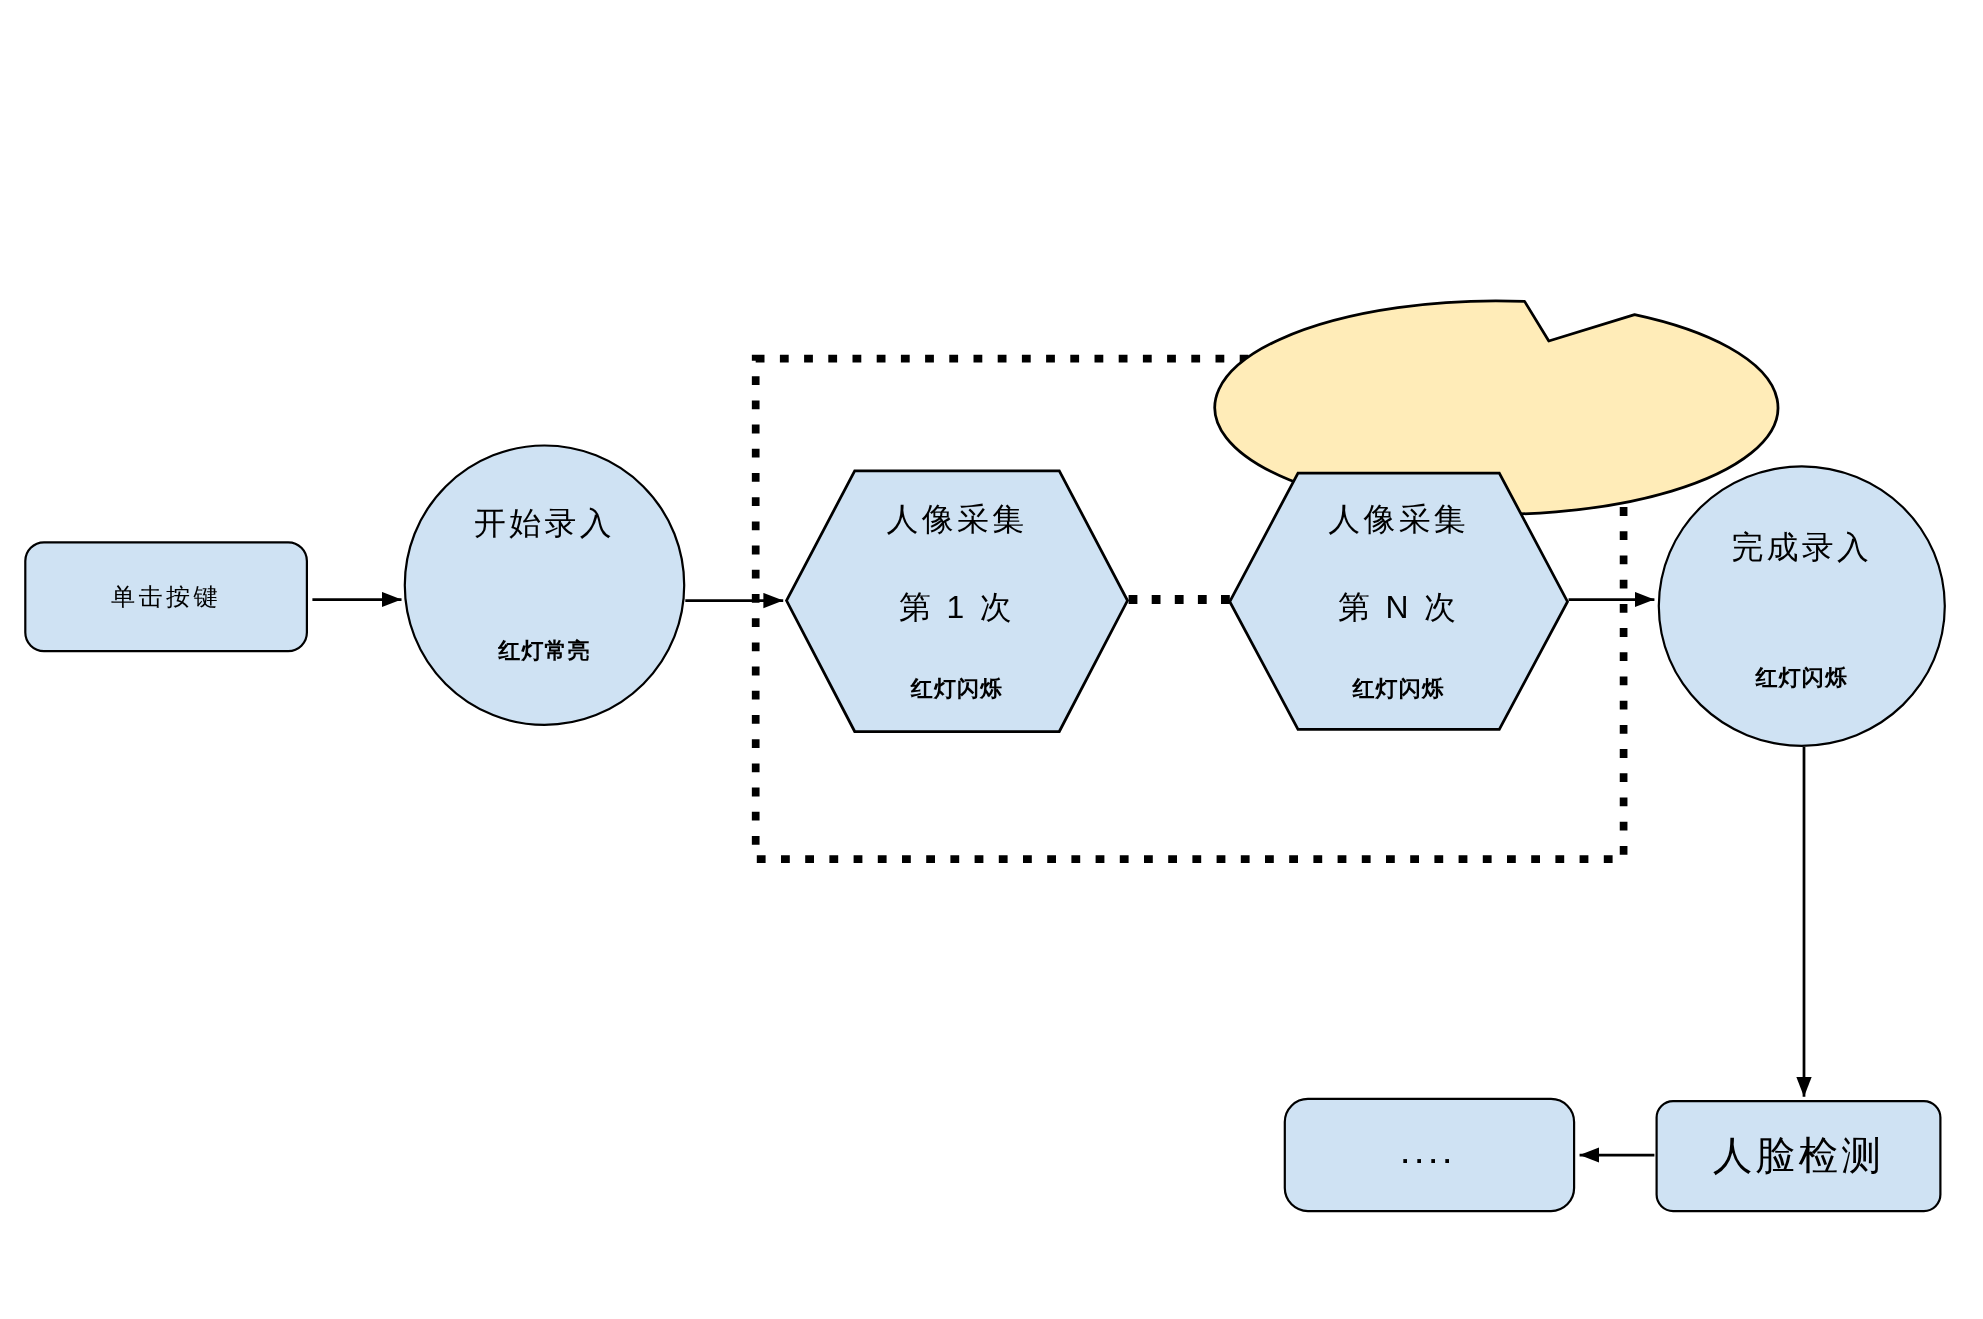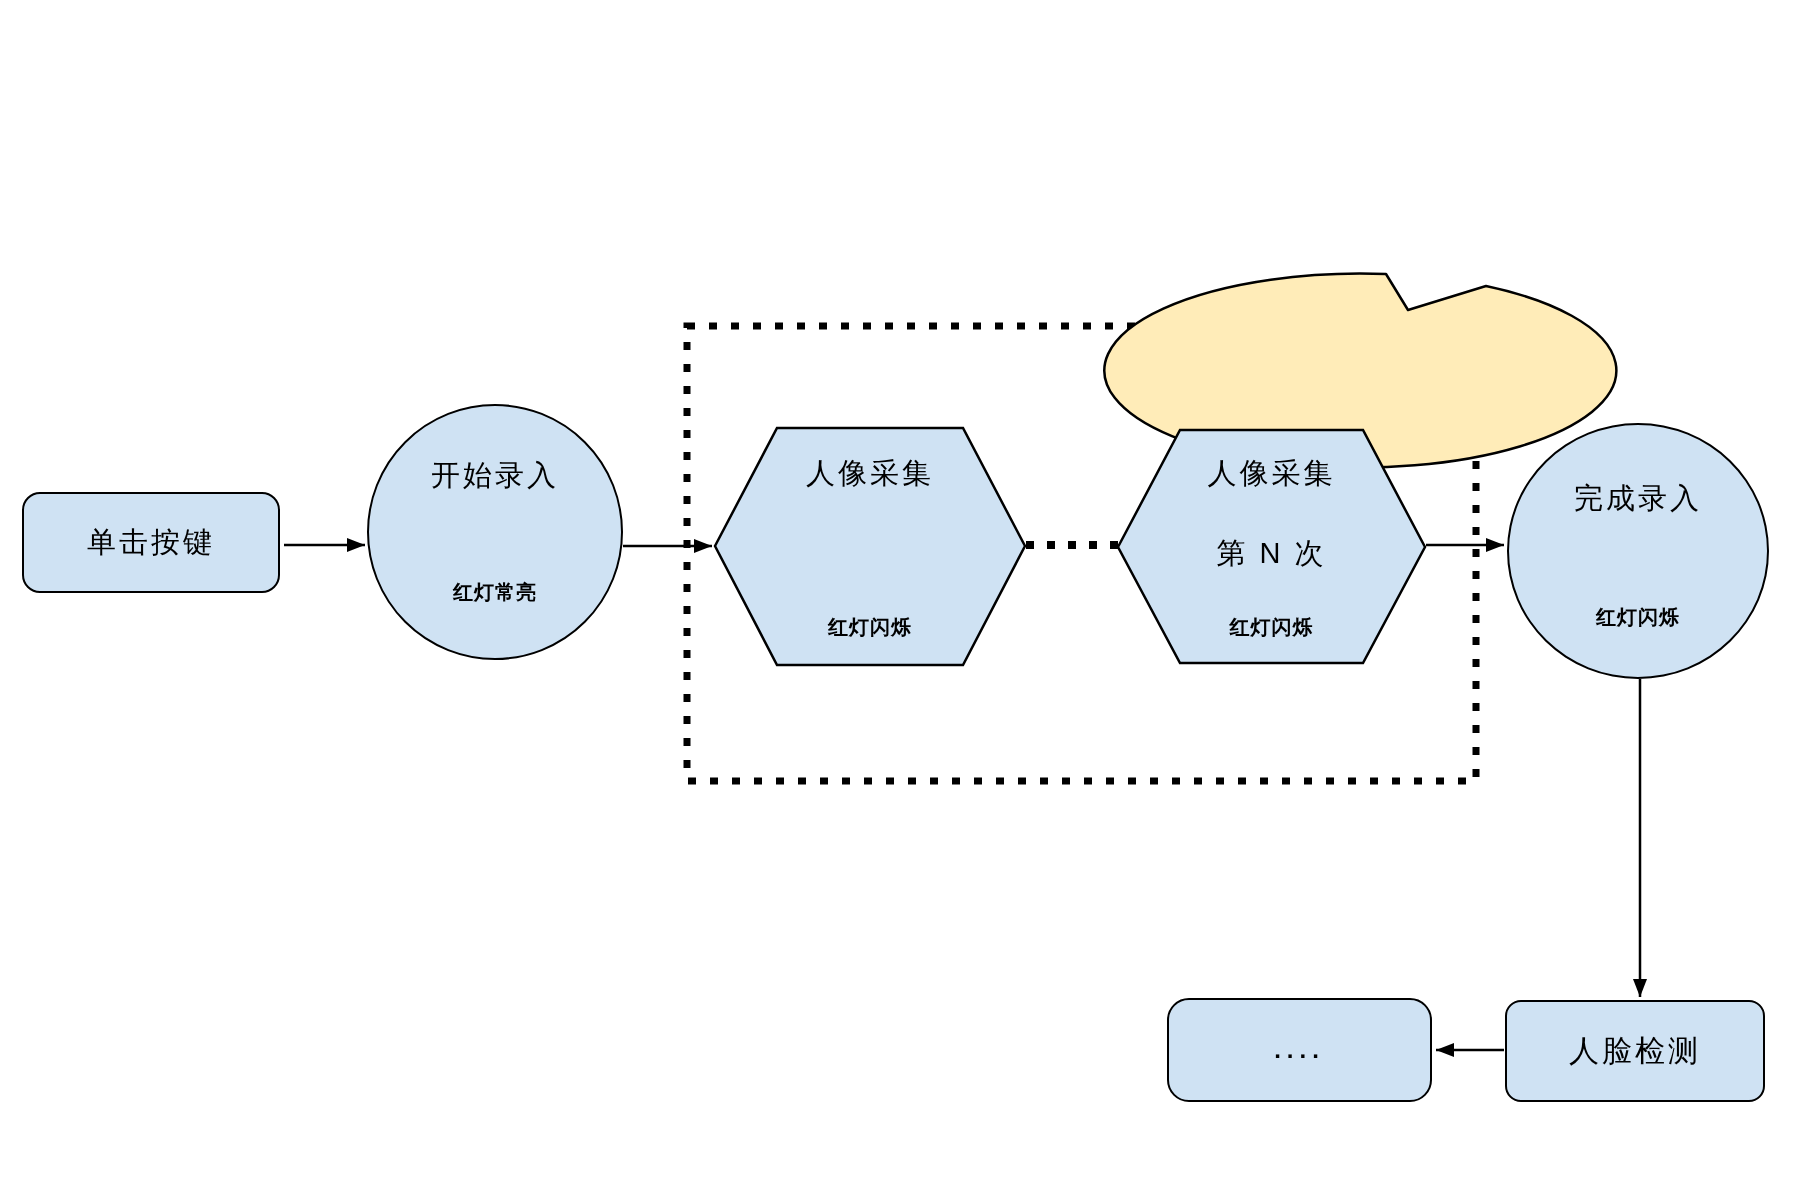"单击按键" .big-label { font-size: 29px -> 22px }
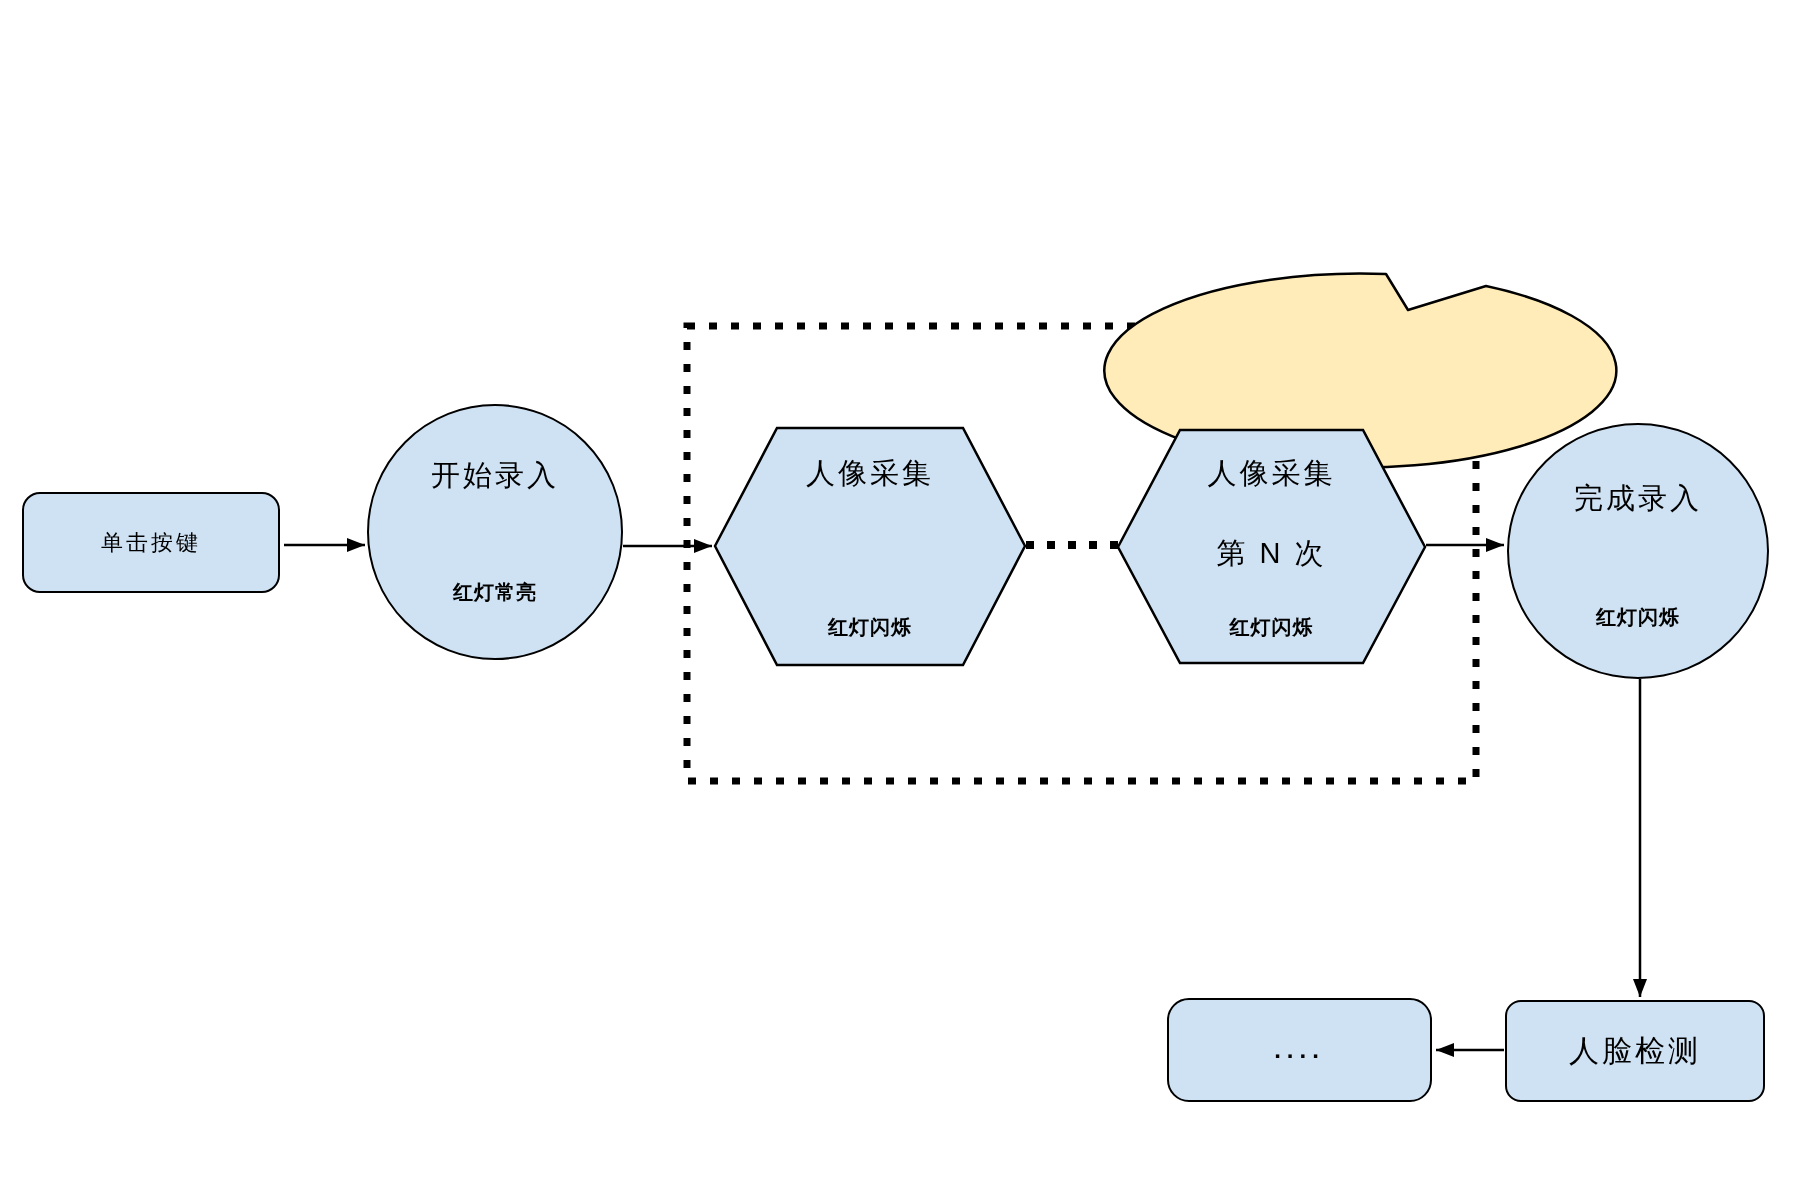"第 1 次" div.row { html: none -> <div>第 1 次</div> }
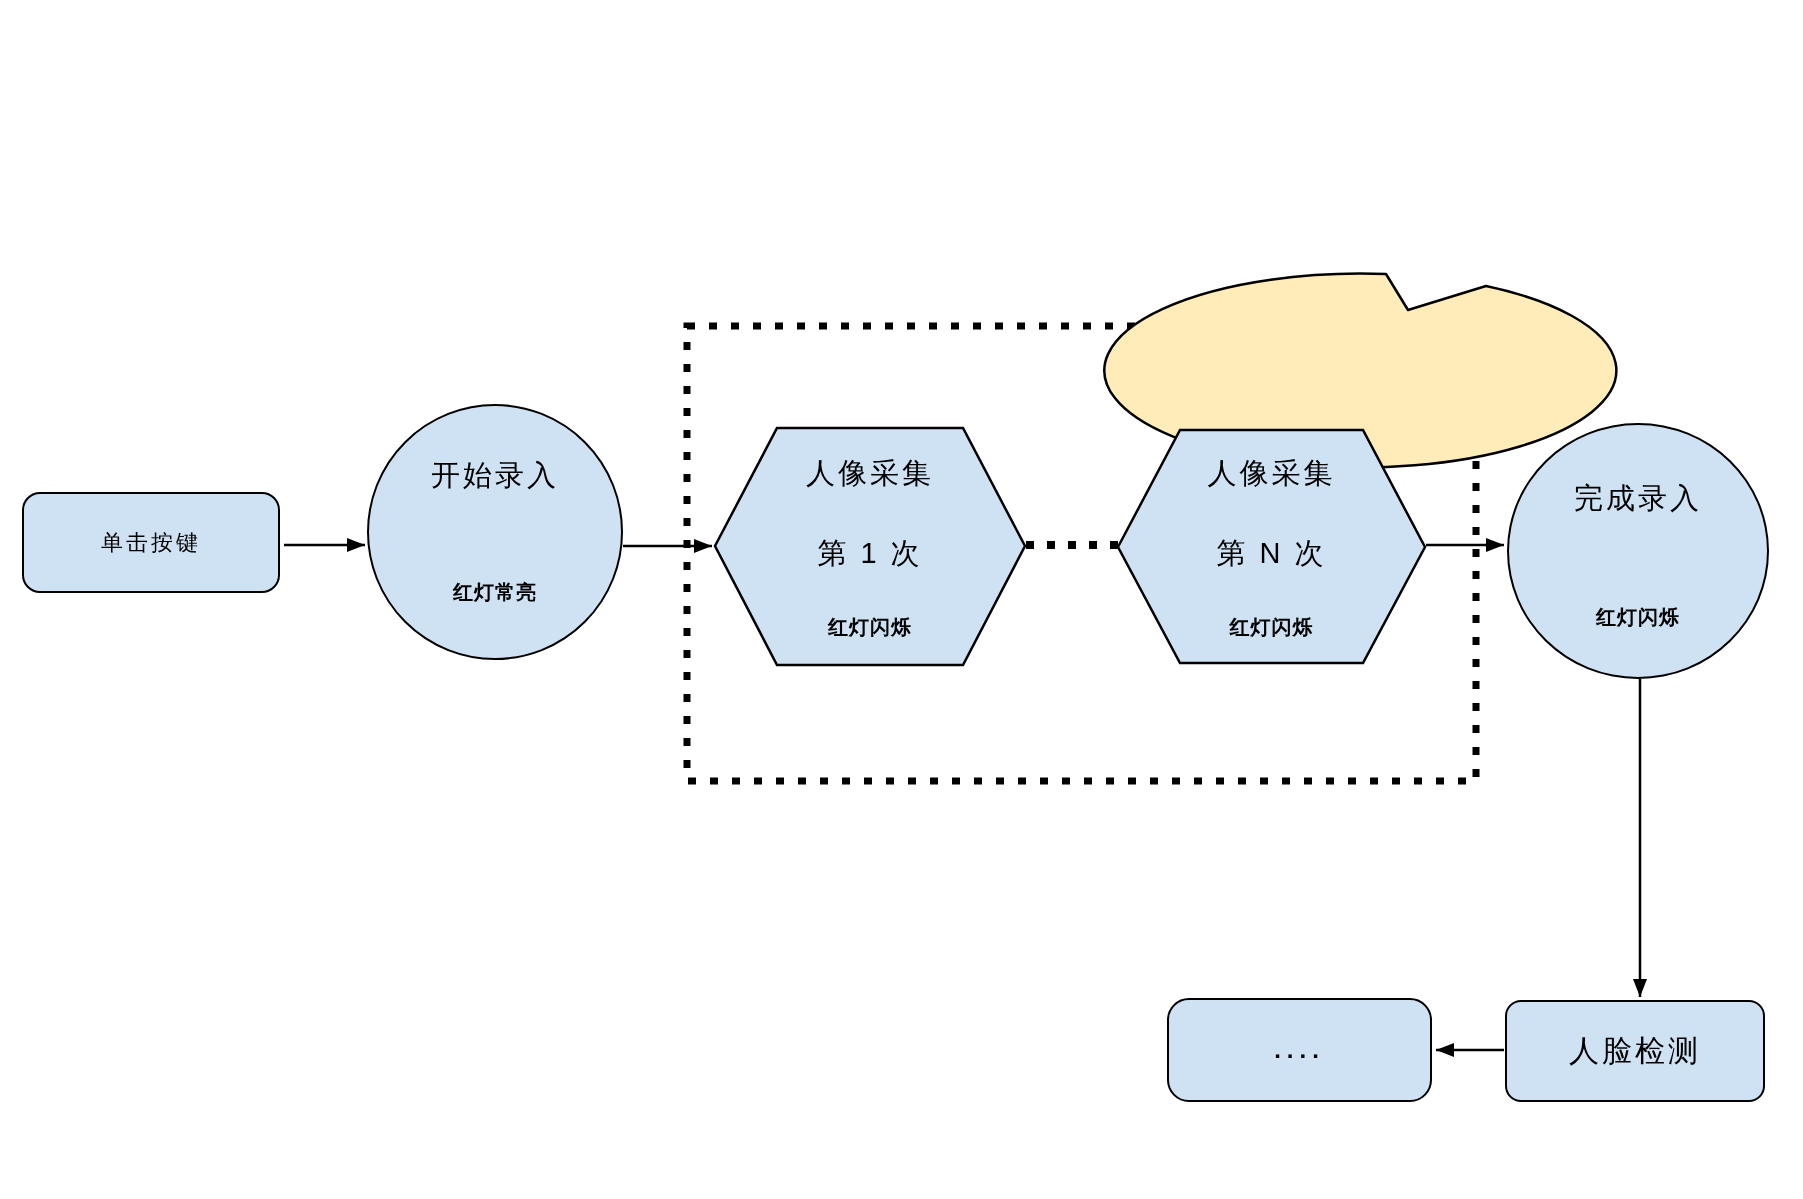"人脸检测" .fd-label { font-size: 30px -> 36px }
